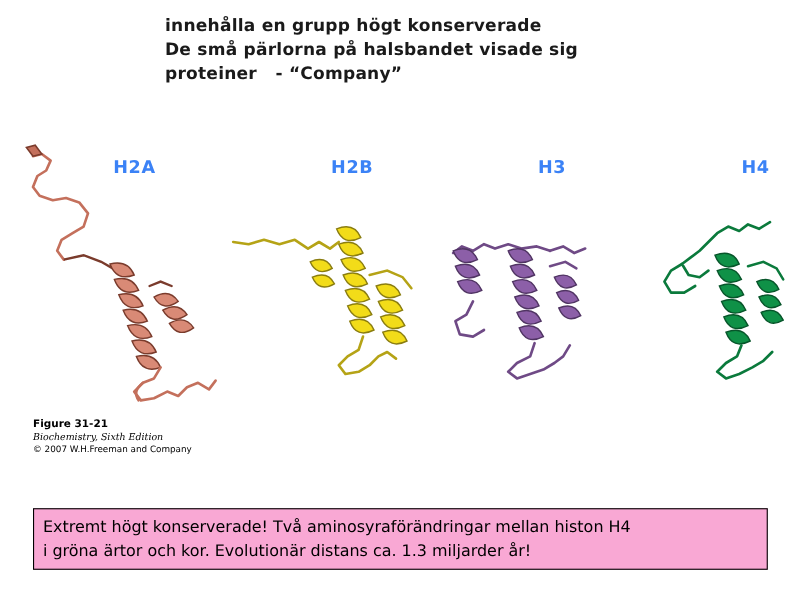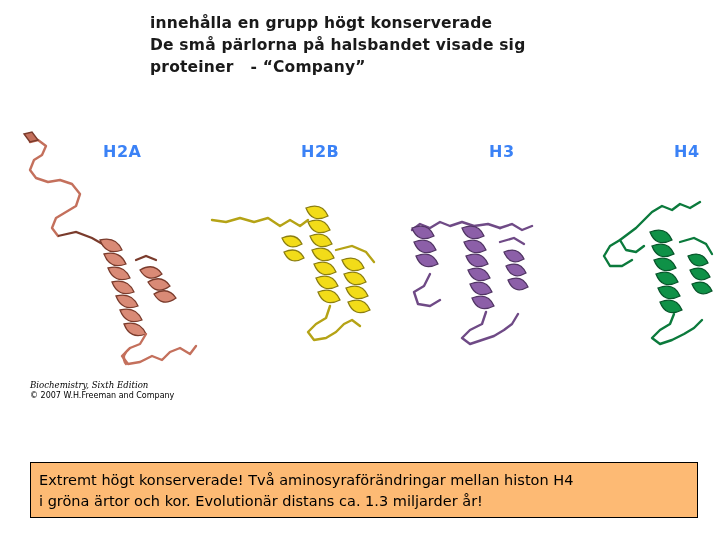"Figure 31-21" div.c1 { html: none -> <div>Figure 31-21</div> }
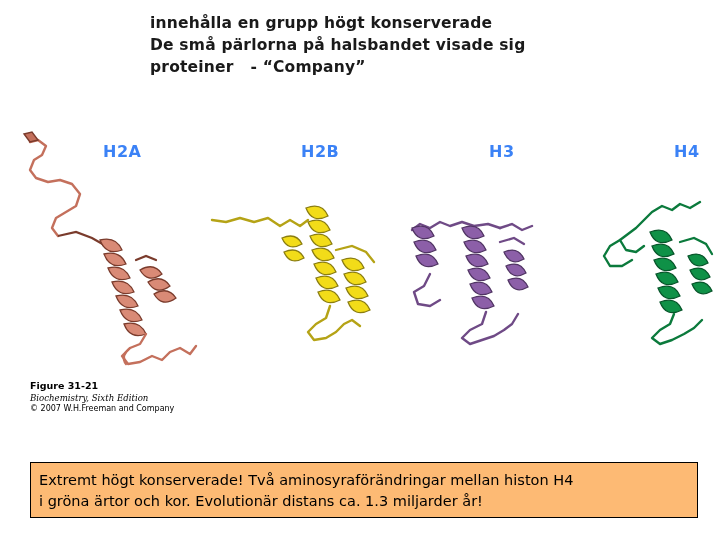"Extremt högt konserverade! Två" .footer-box { background: #fdba74 -> #f9a8d4 }
